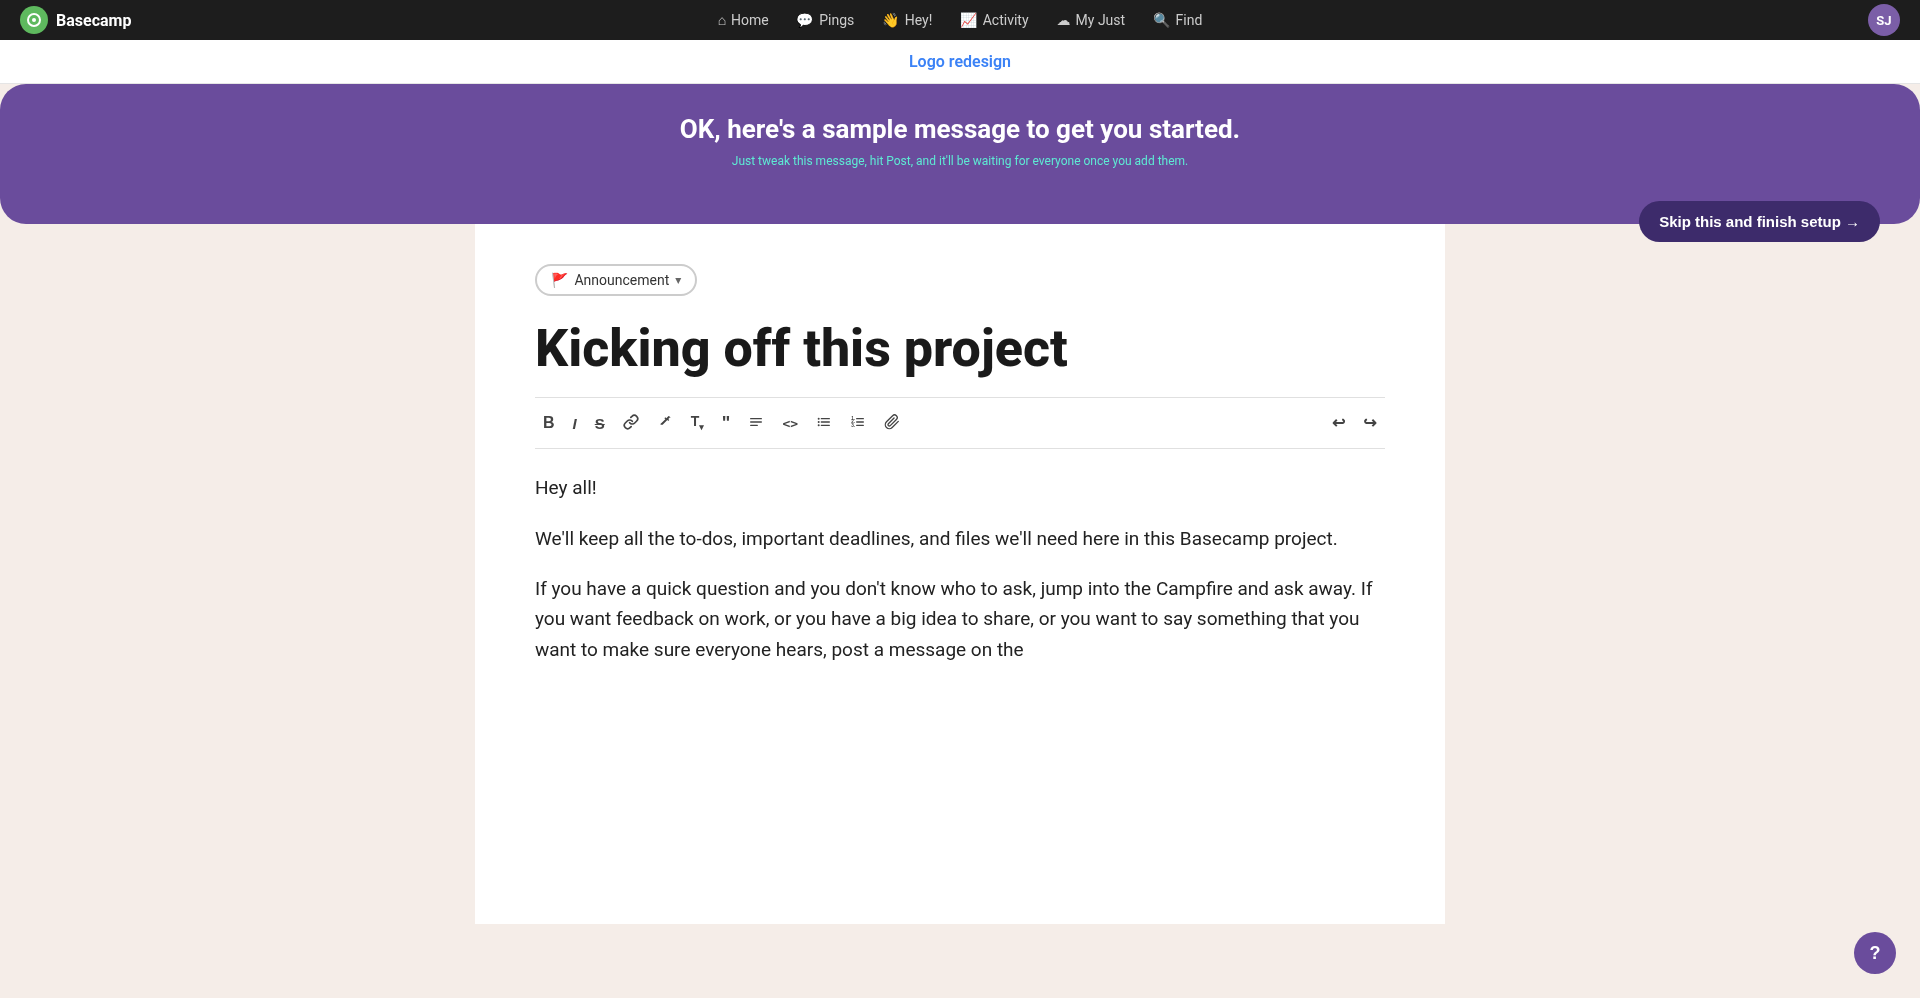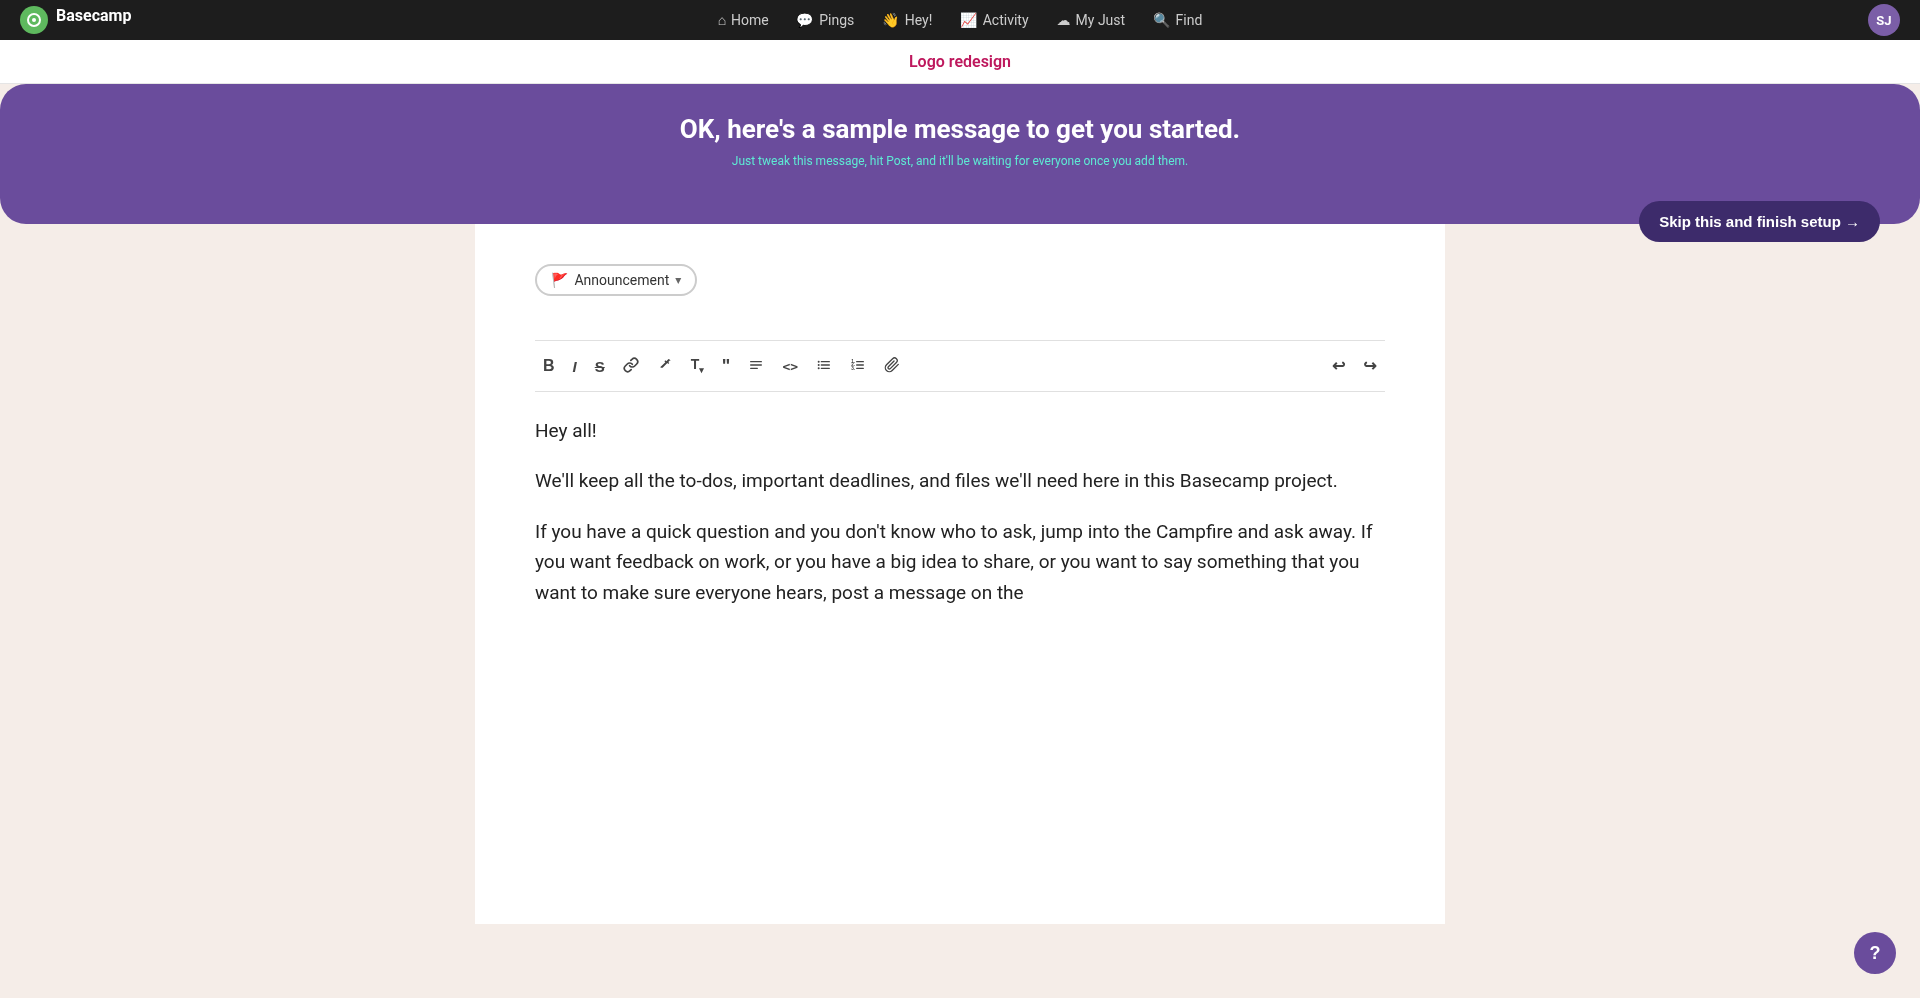"Basecamp" .nav-logo { align-items: none -> center }
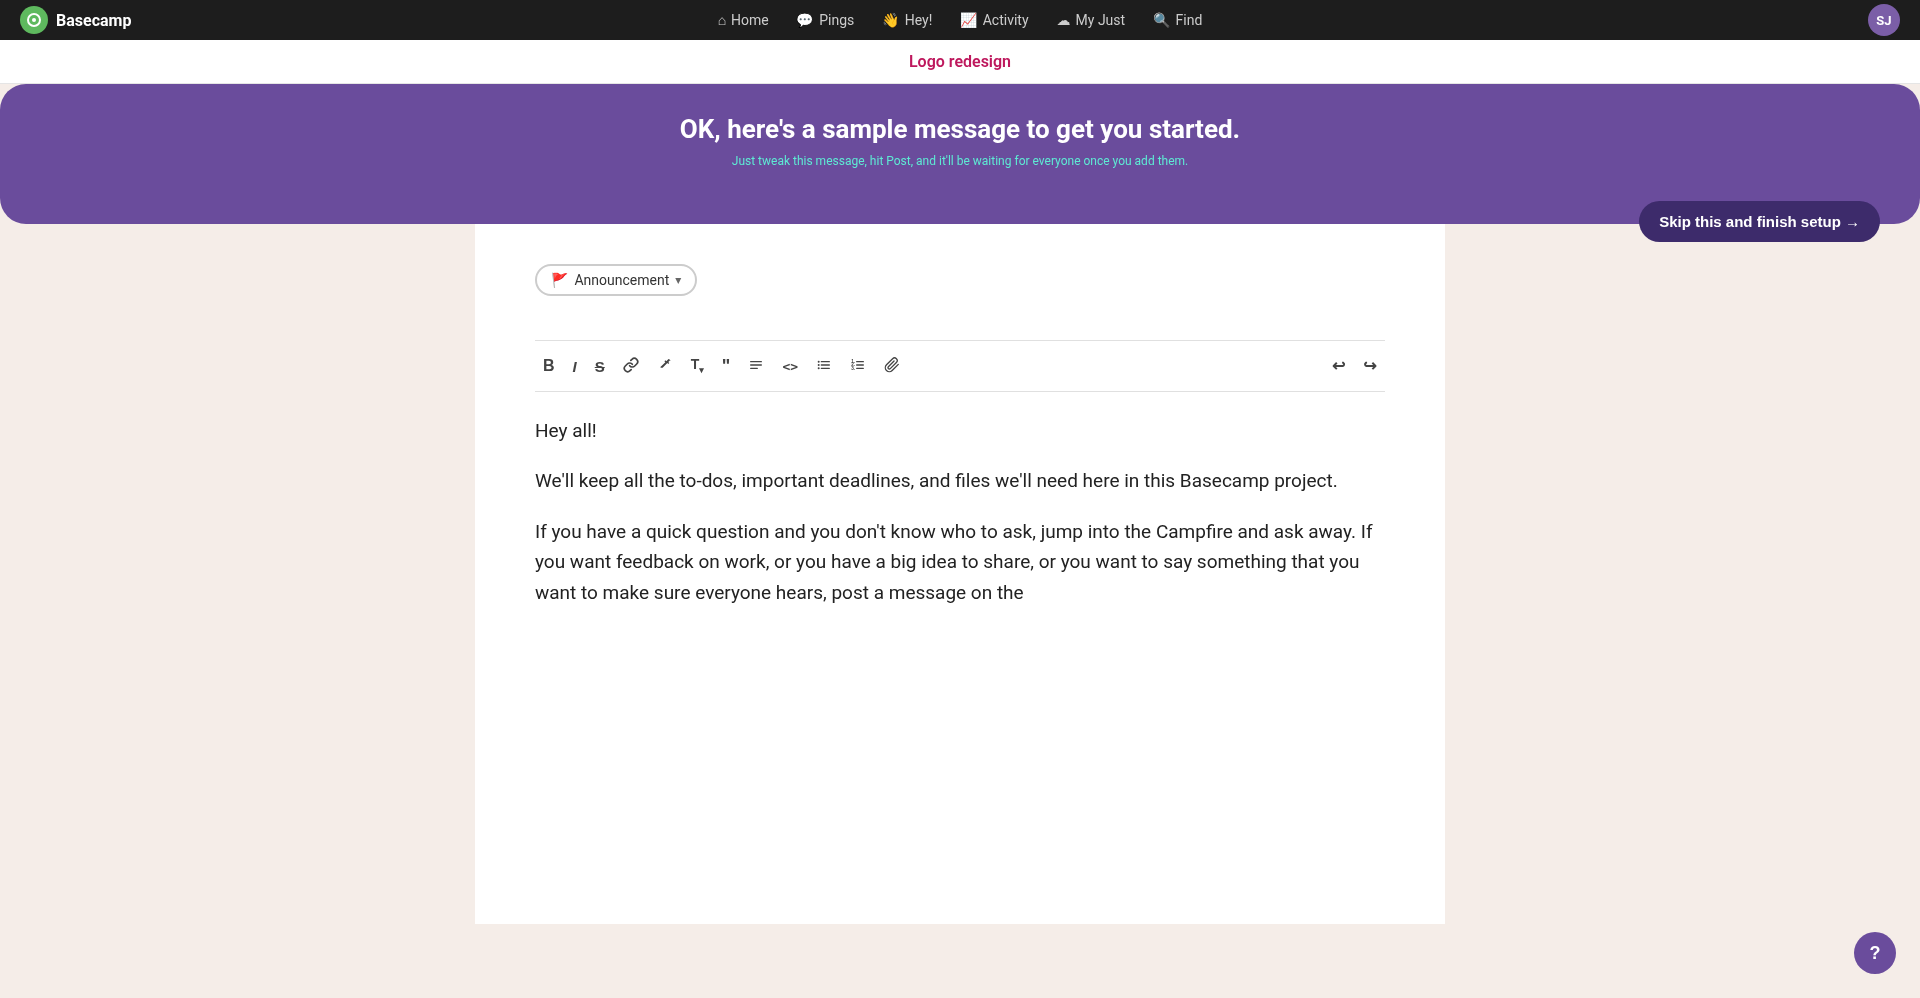"Logo redesign" .breadcrumb-bar a { color: #be185d -> #3b82f6 }
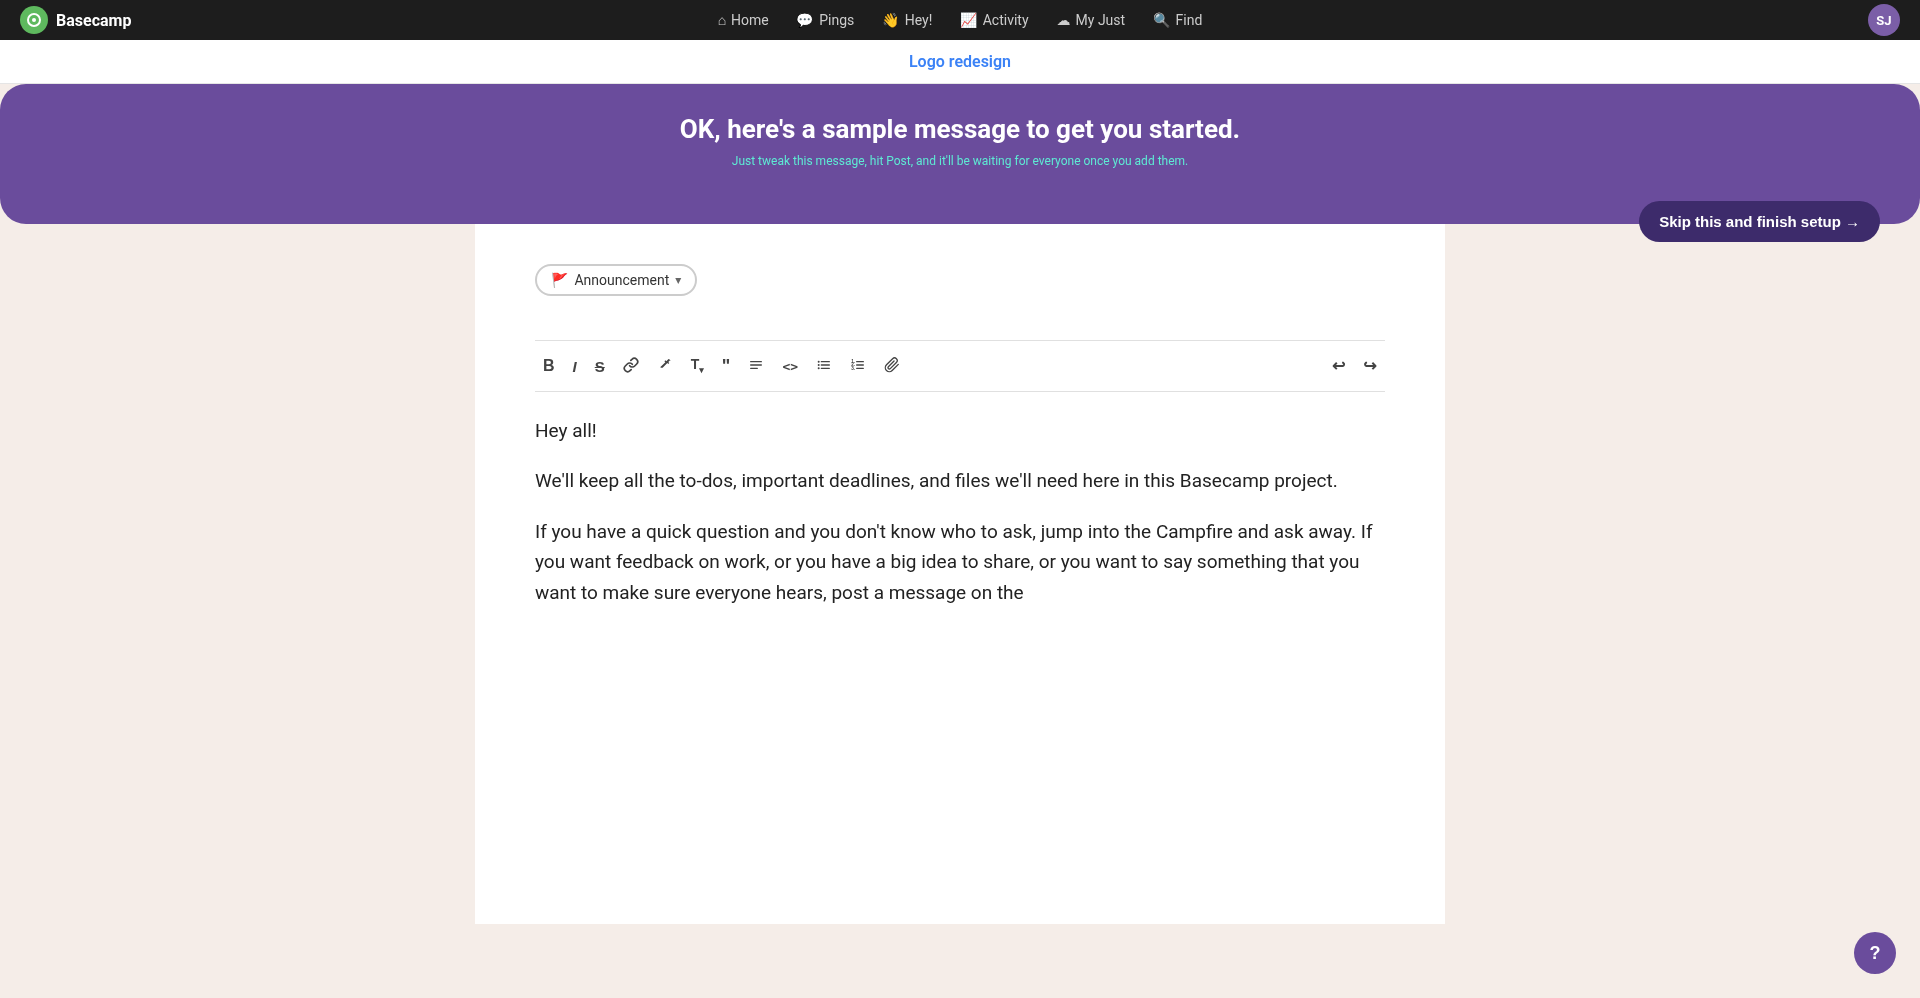"Kicking off this project" div.post-title { html: none -> <div>Kicking off this project</div> }
